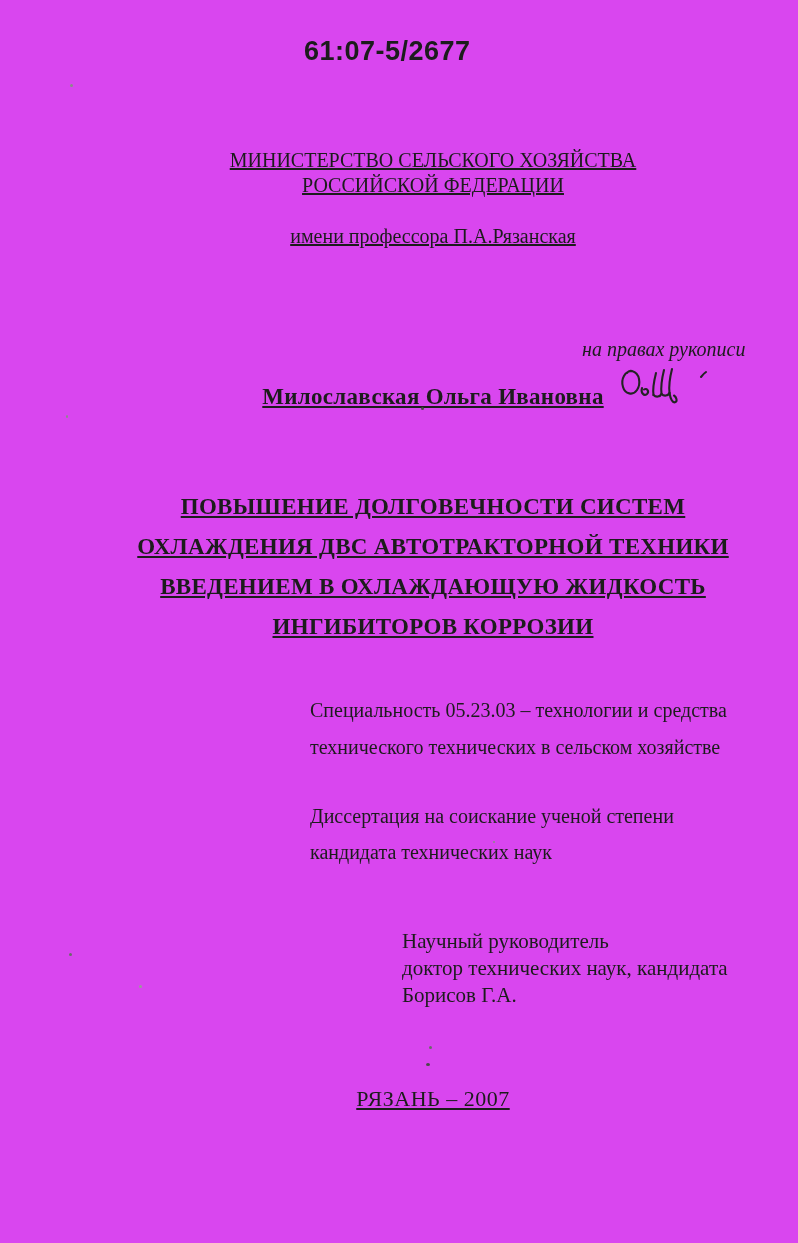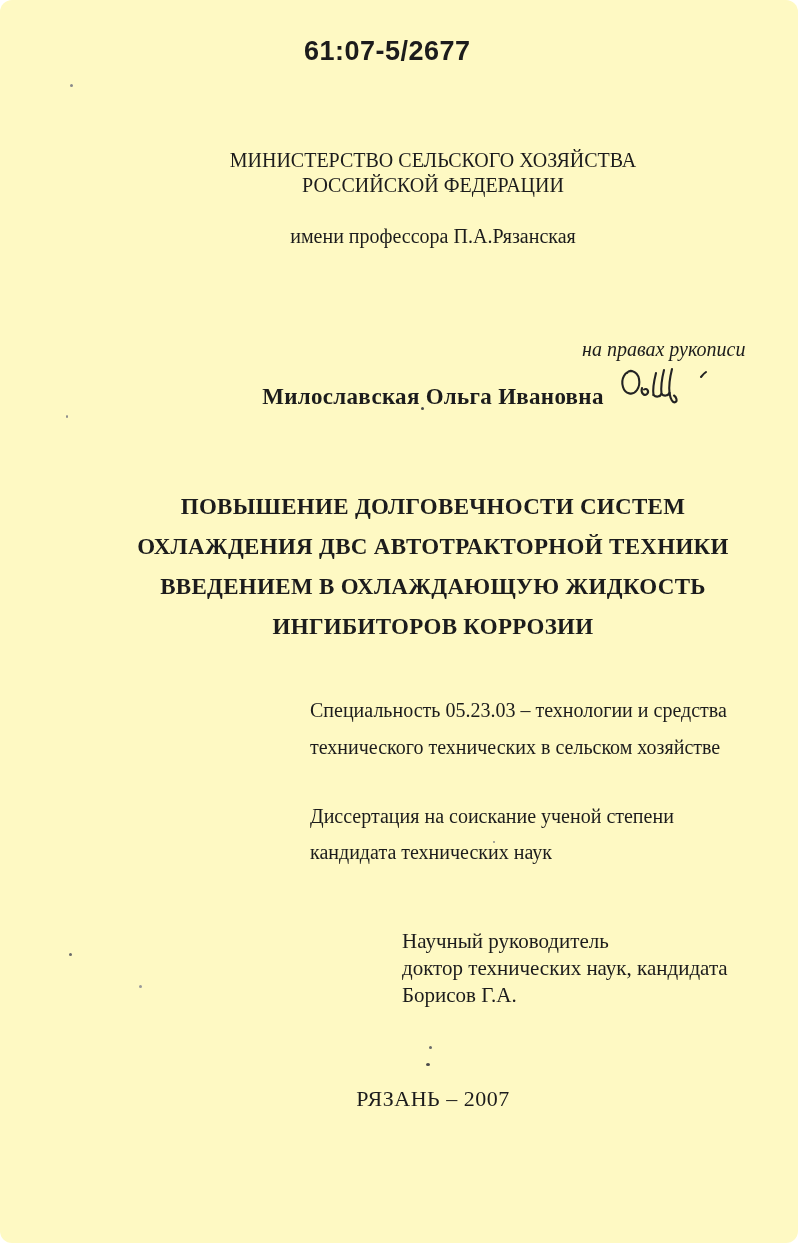"61:07-5/2677" .page { background: #fef9c3 -> #d946ef; border-radius: 12px -> none }
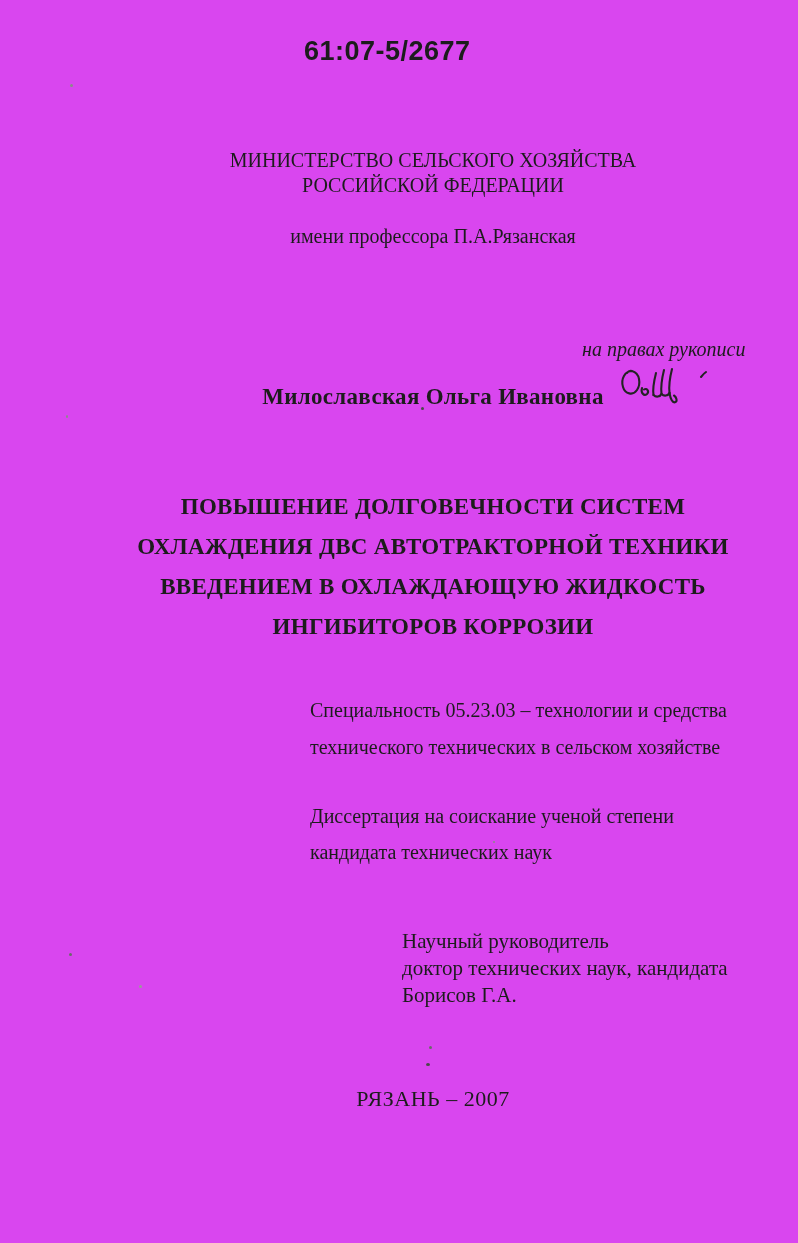"МИНИСТЕРСТВО СЕЛЬСКОГО ХОЗЯЙСТВА" .centered { text-decoration: none -> underline }
